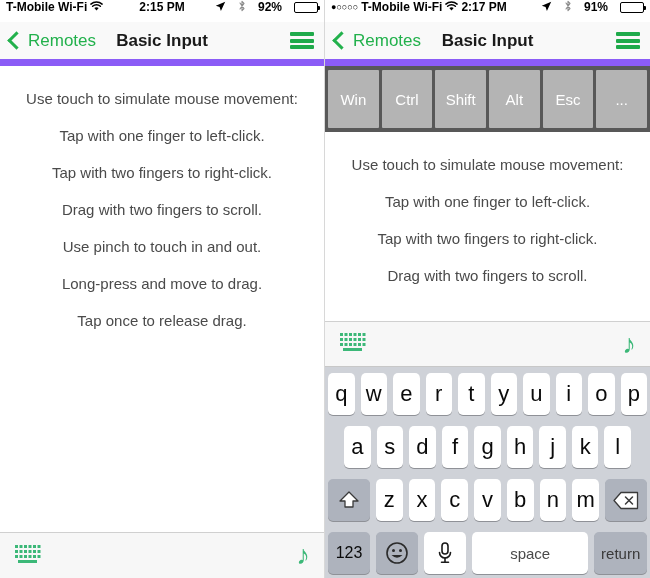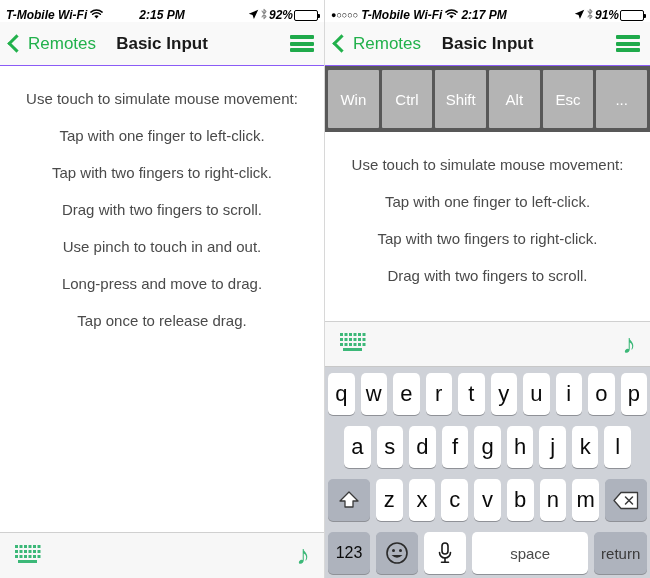"T-Mobile Wi-Fi" .statusbar { align-items: flex-end -> flex-start; font-style: italic -> none }
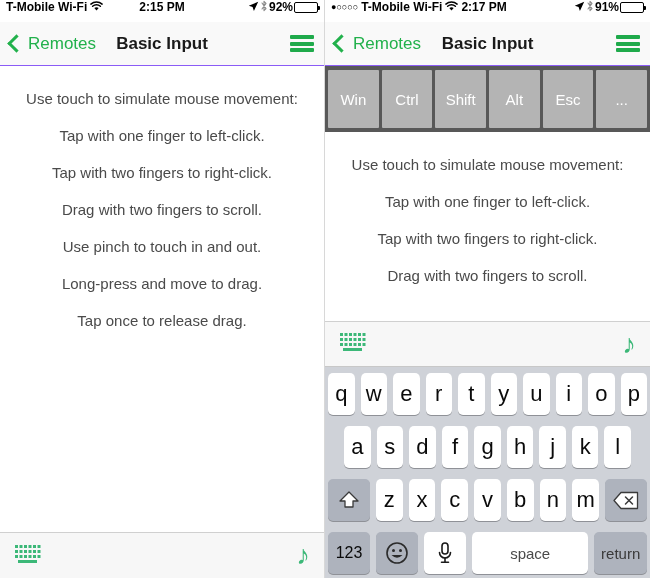"92%" .sb-right { gap: 1px -> 12px }
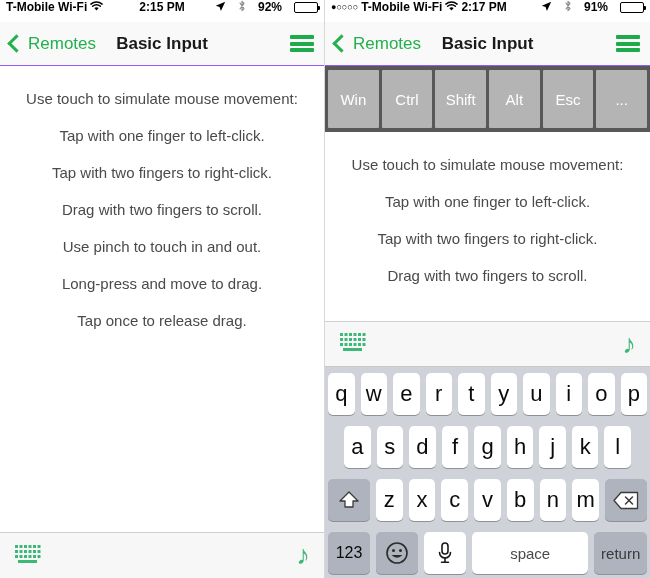"Remotes" .navbar { border-bottom: 1px solid #8b5cf6 -> 7px solid #8b5cf6 }
